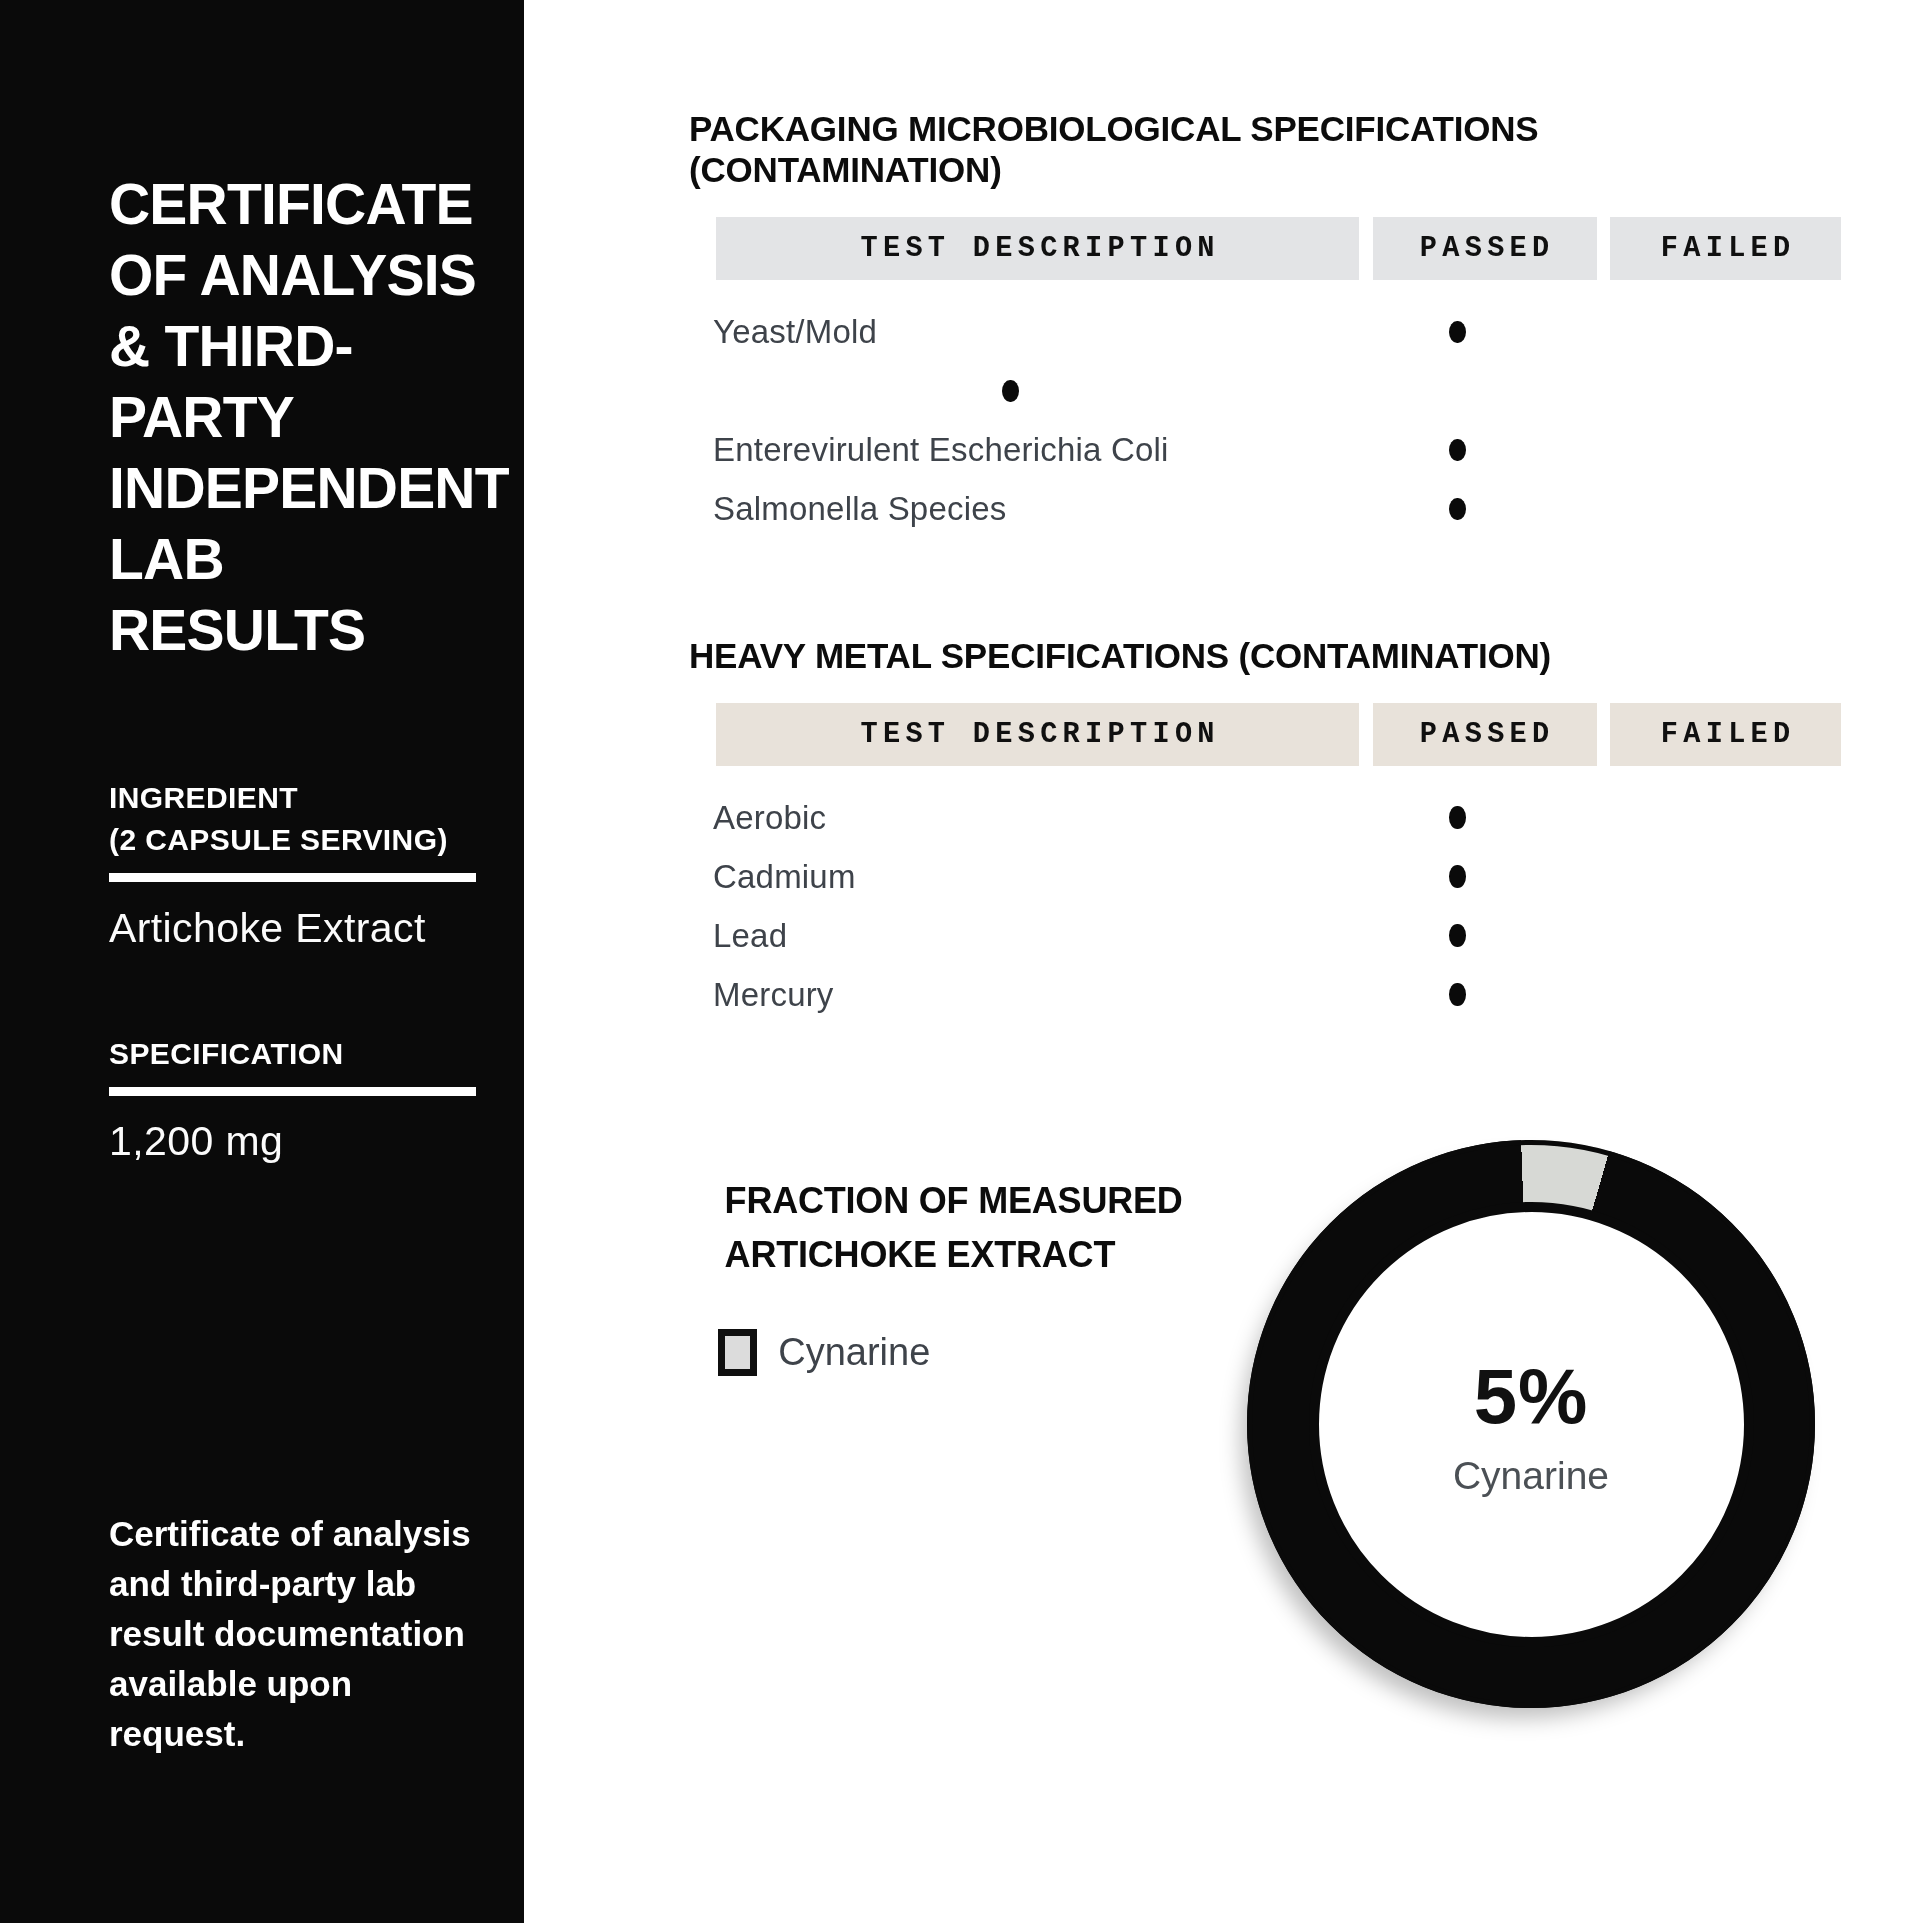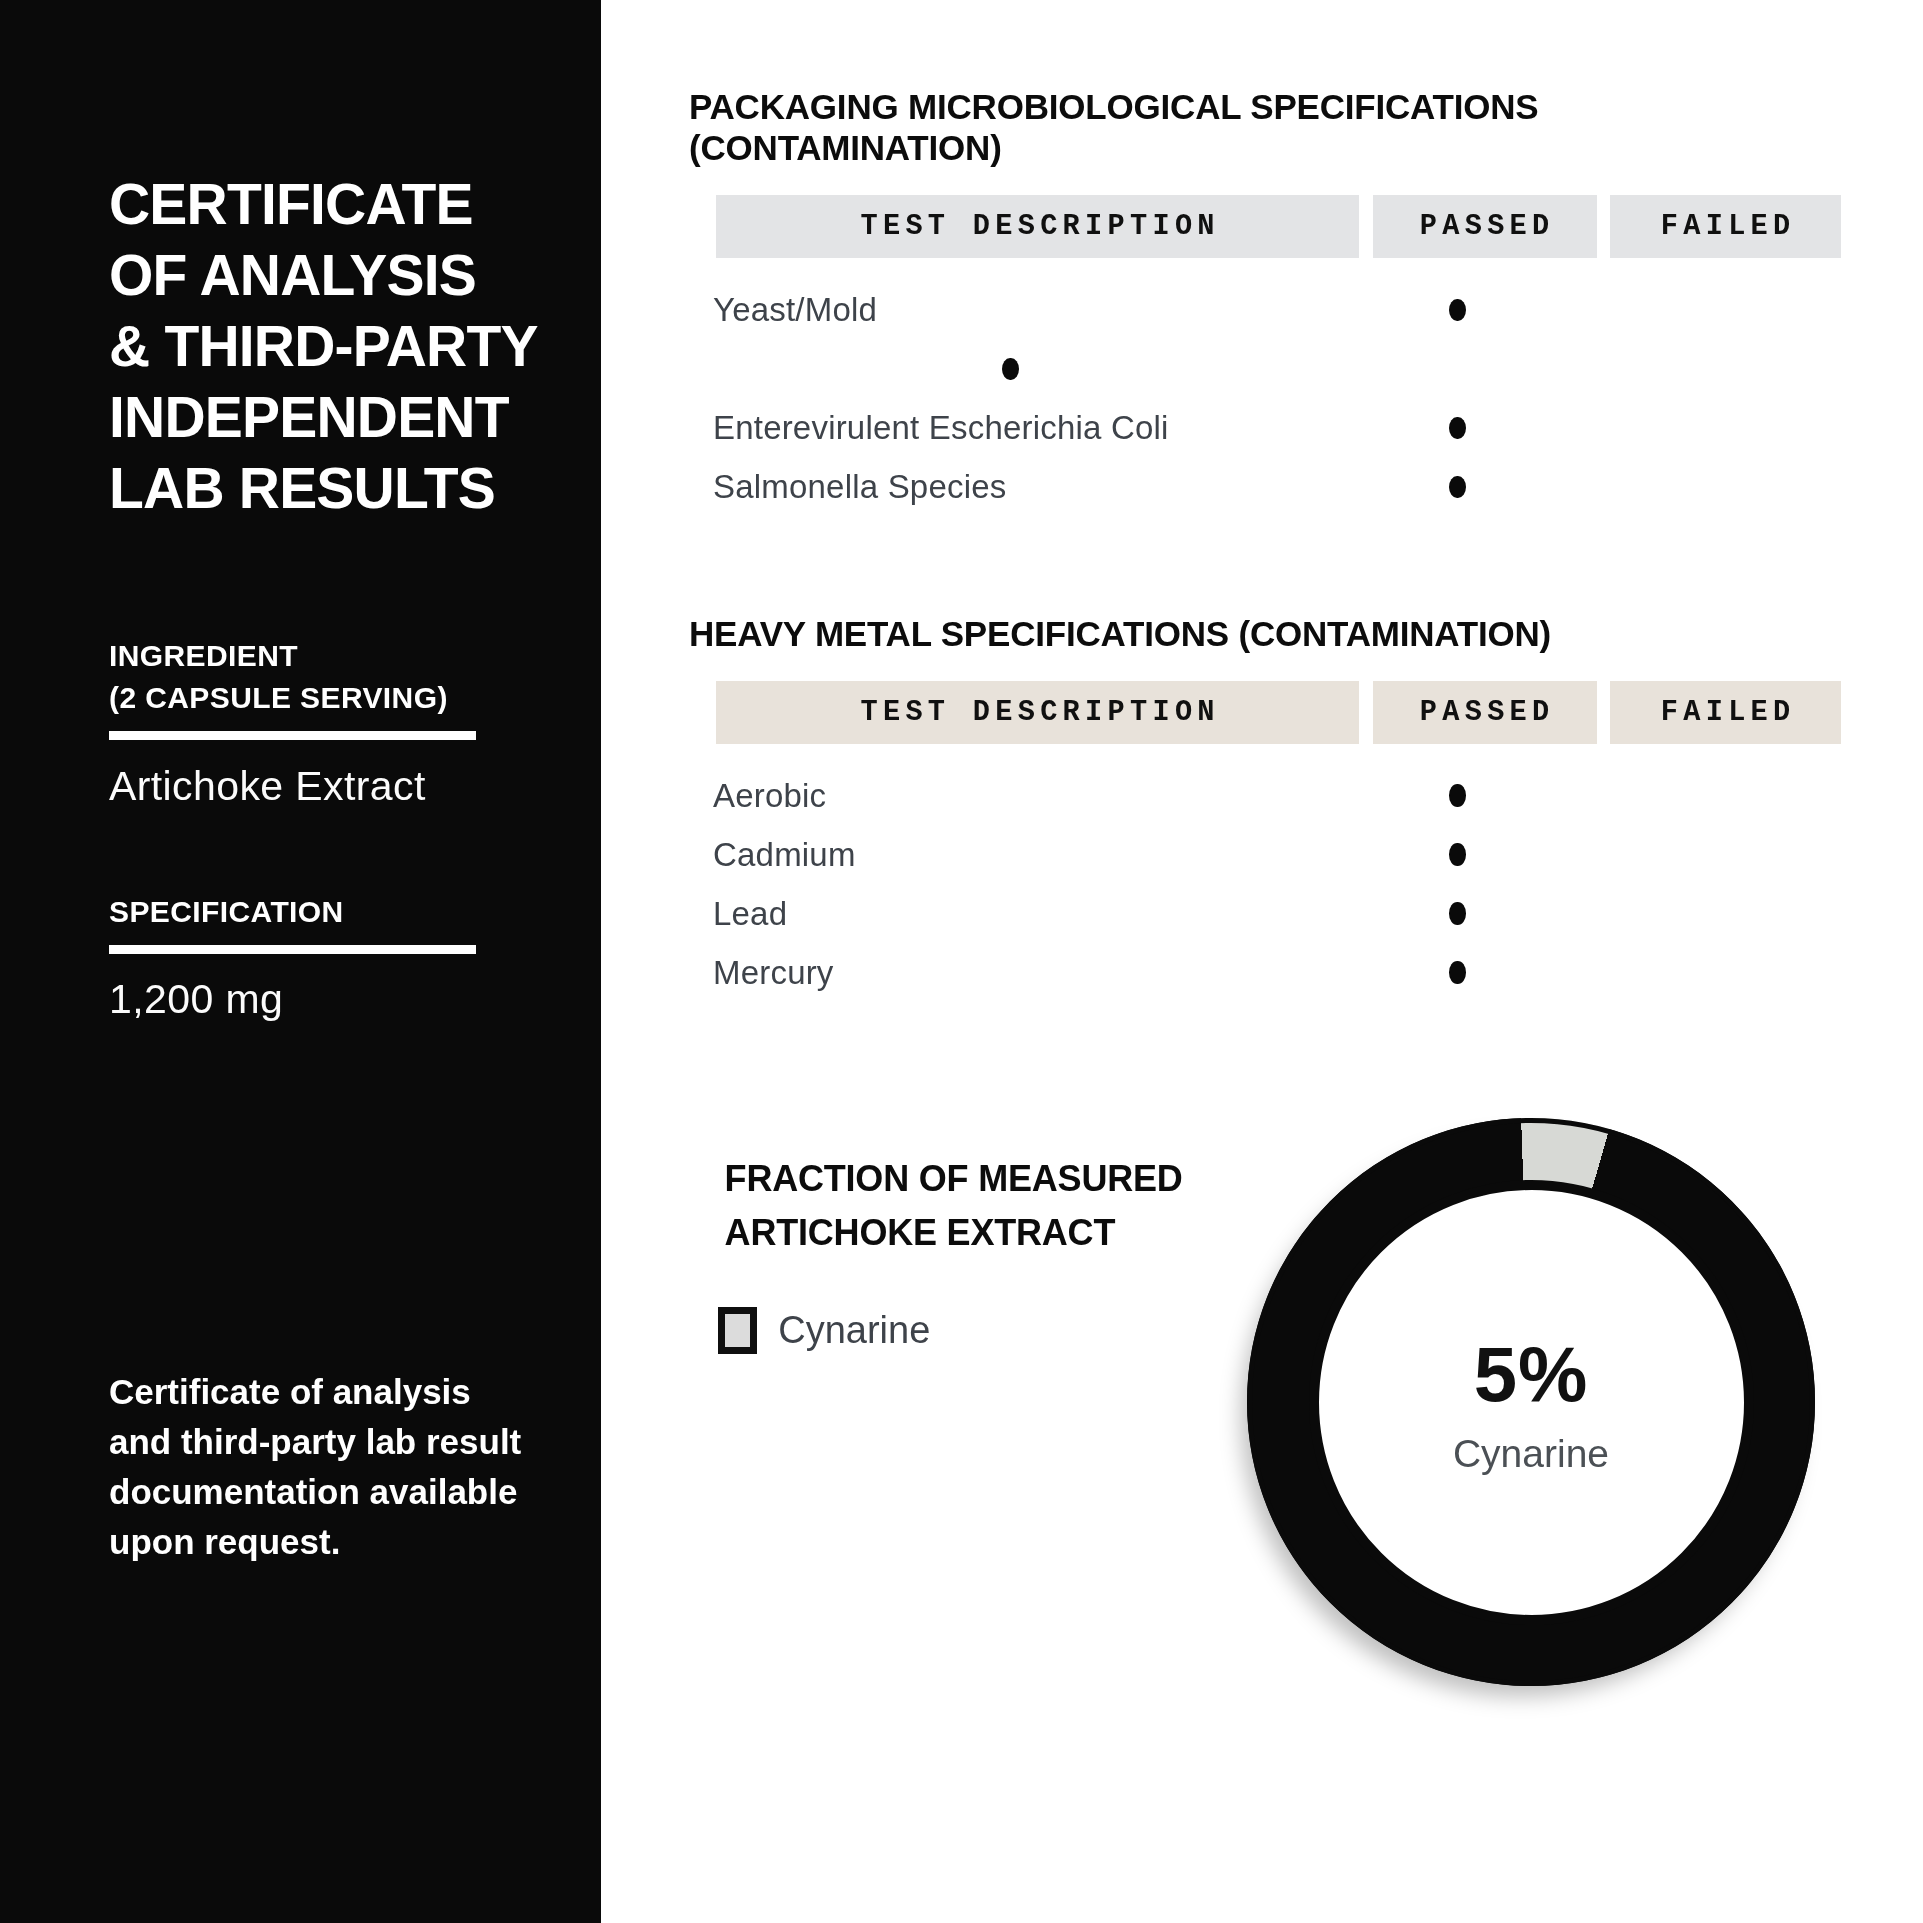"PACKAGING MICROBIOLOGICAL SPECIFICATIONS" .content { padding: 86px 109px 0 88px -> 108px 109px 0 88px }
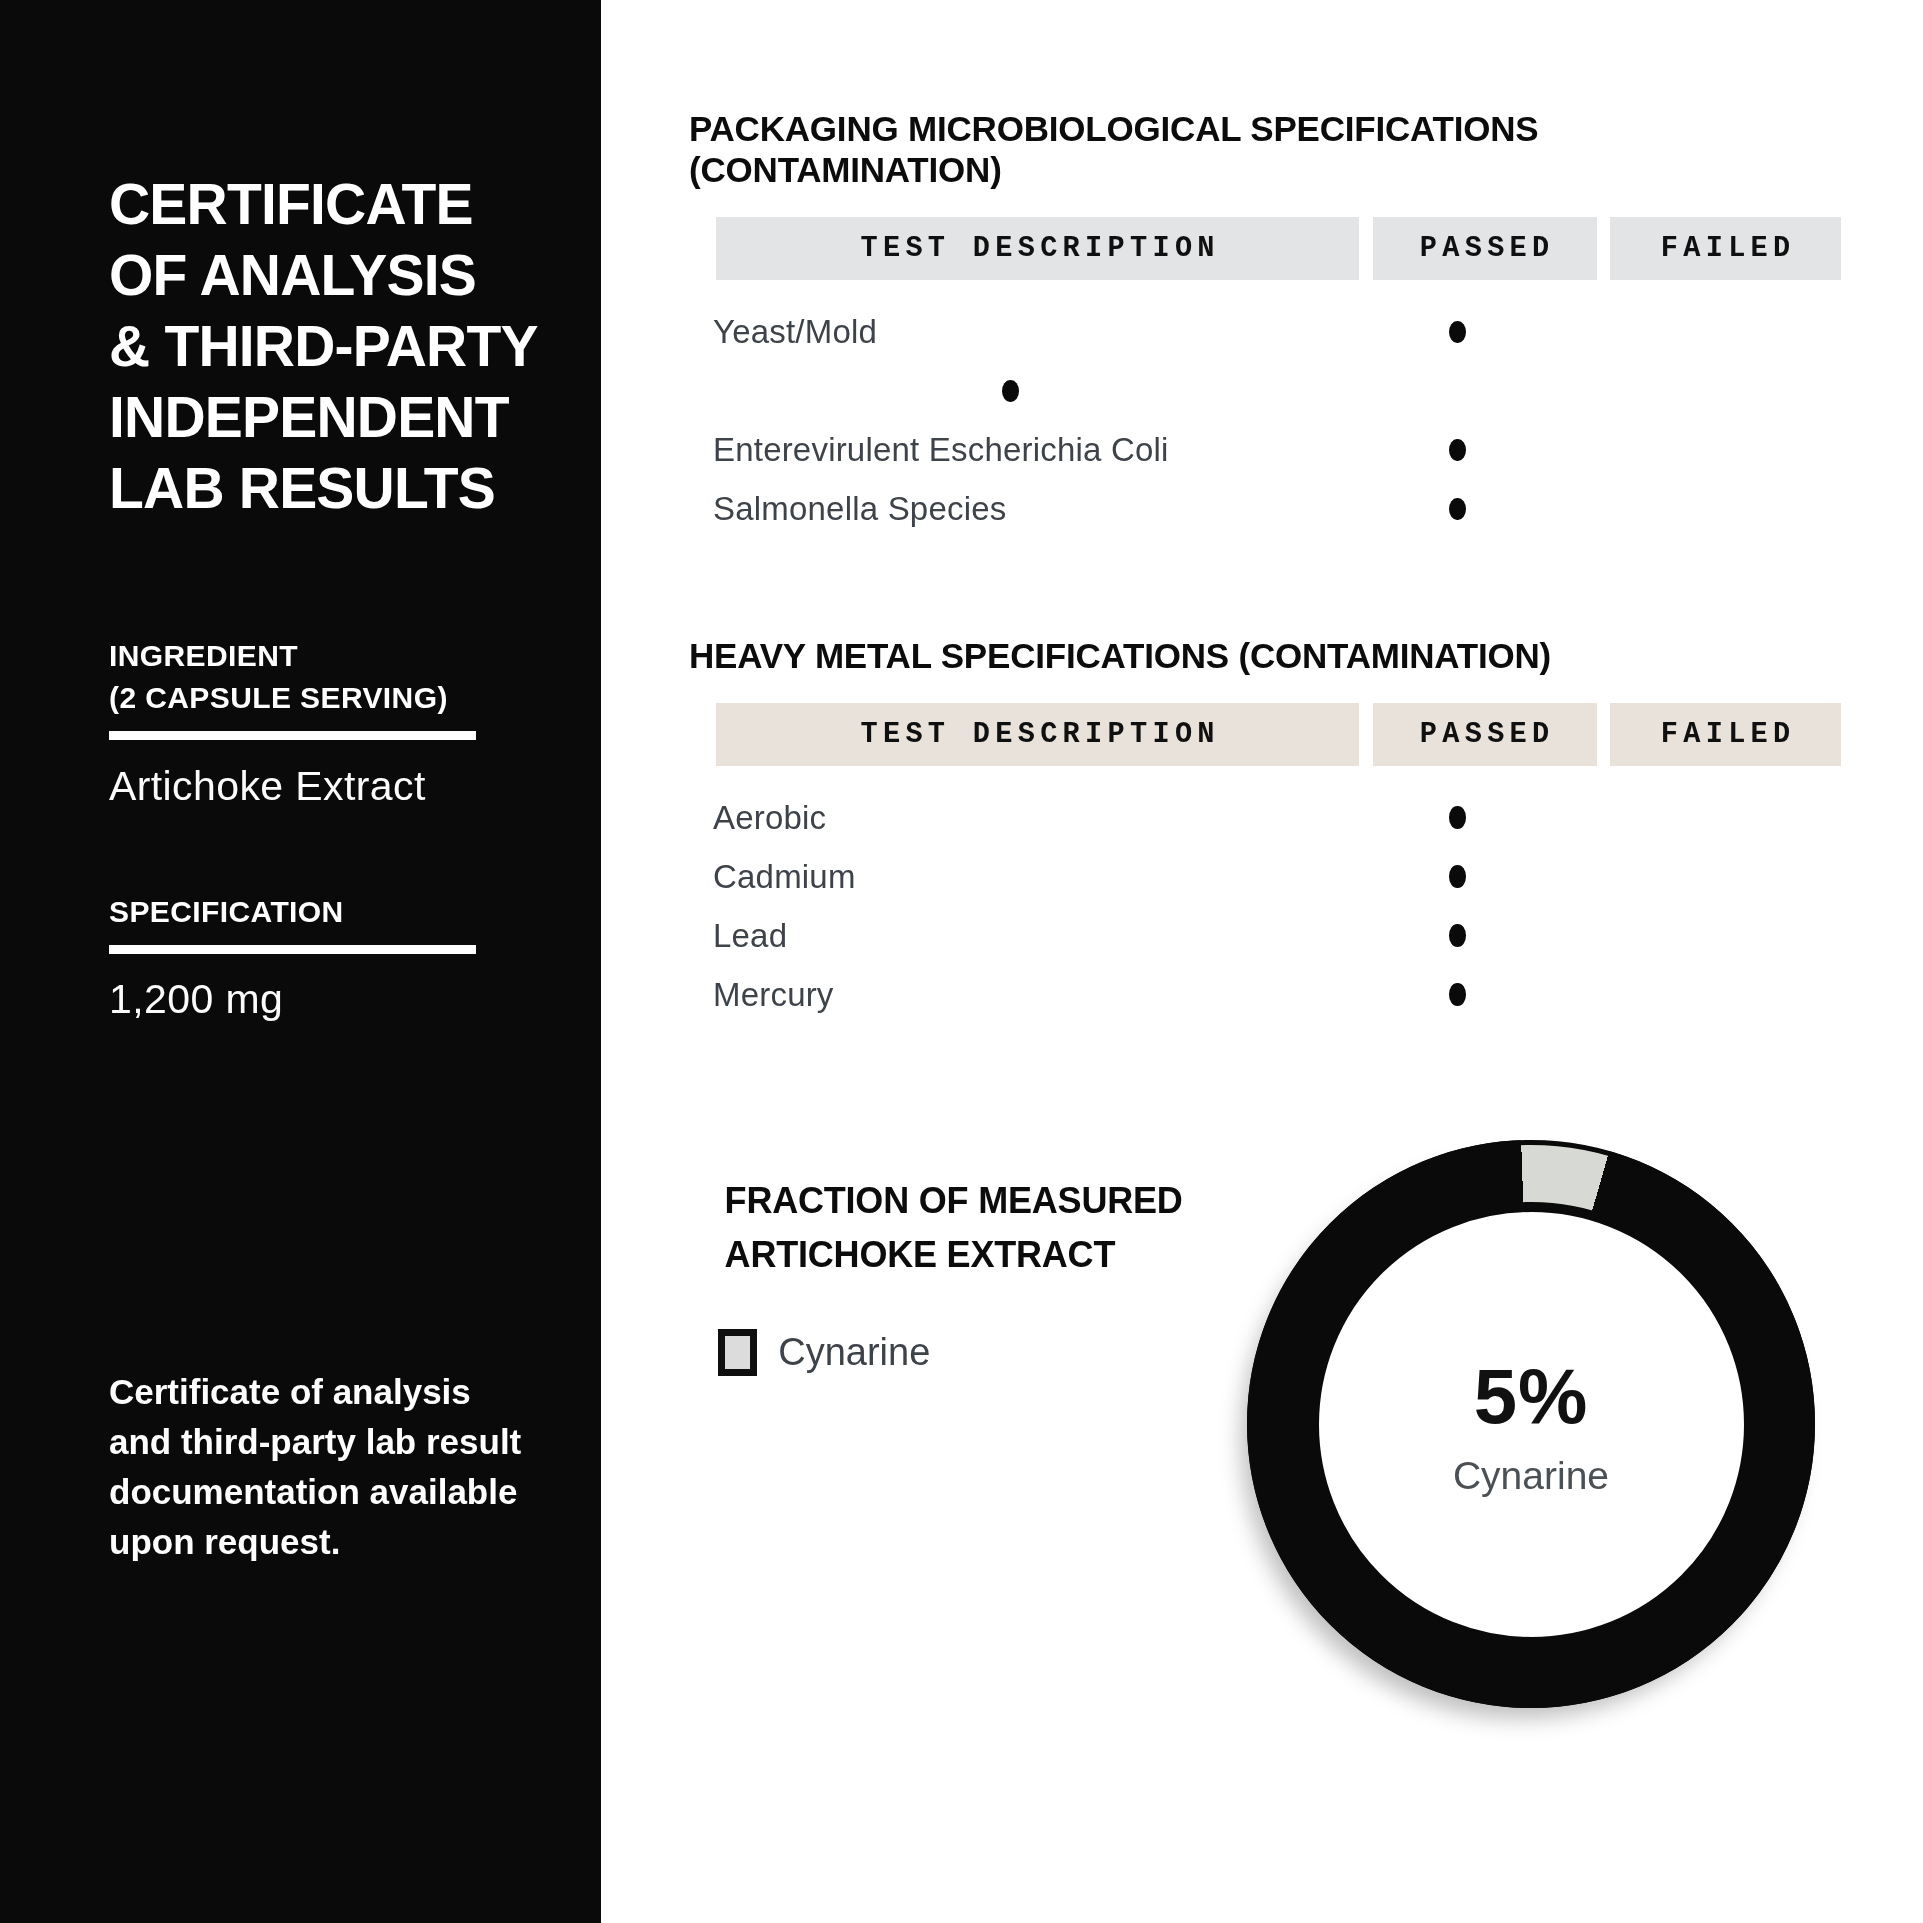"CERTIFICATE" .sidebar { width: 601px -> 524px }
